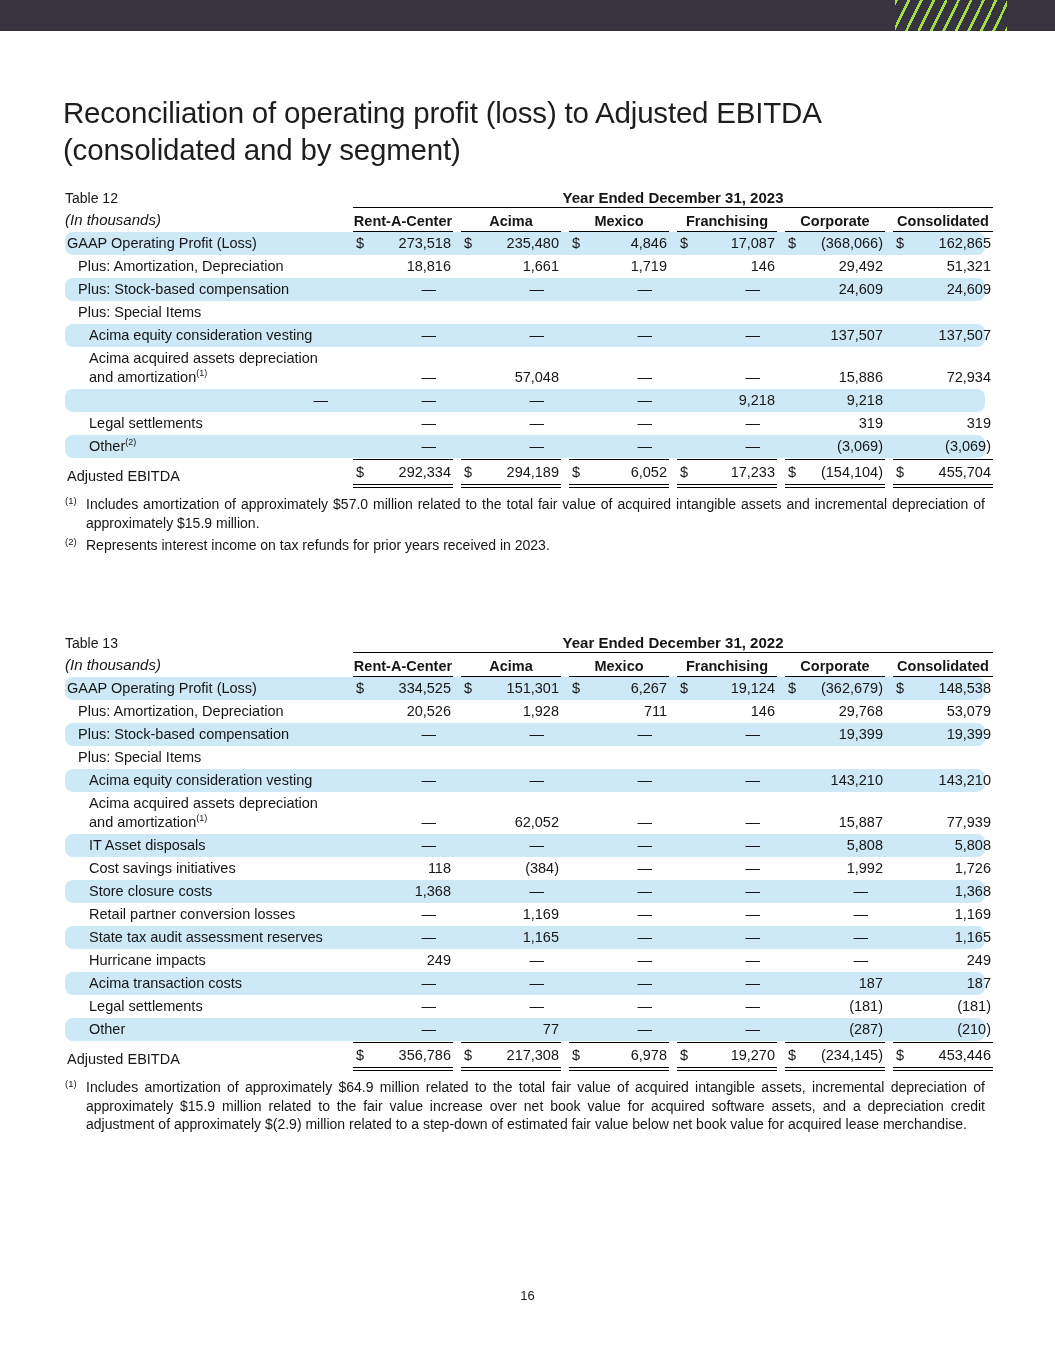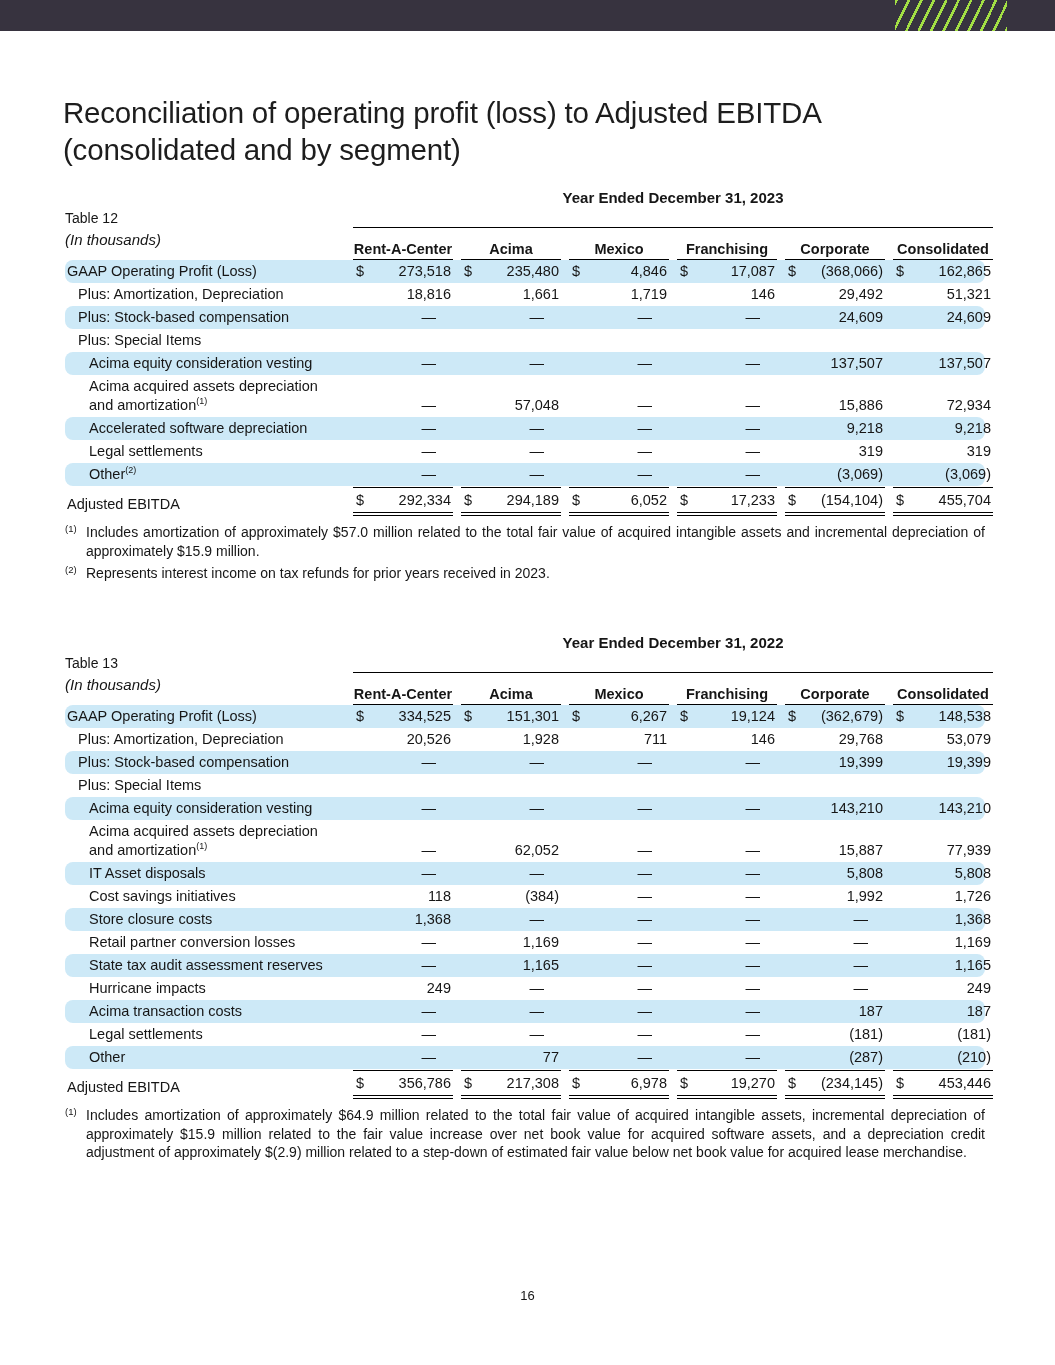"Year Ended December 31, 2023" .t-period { padding-bottom: 20px -> 0 }
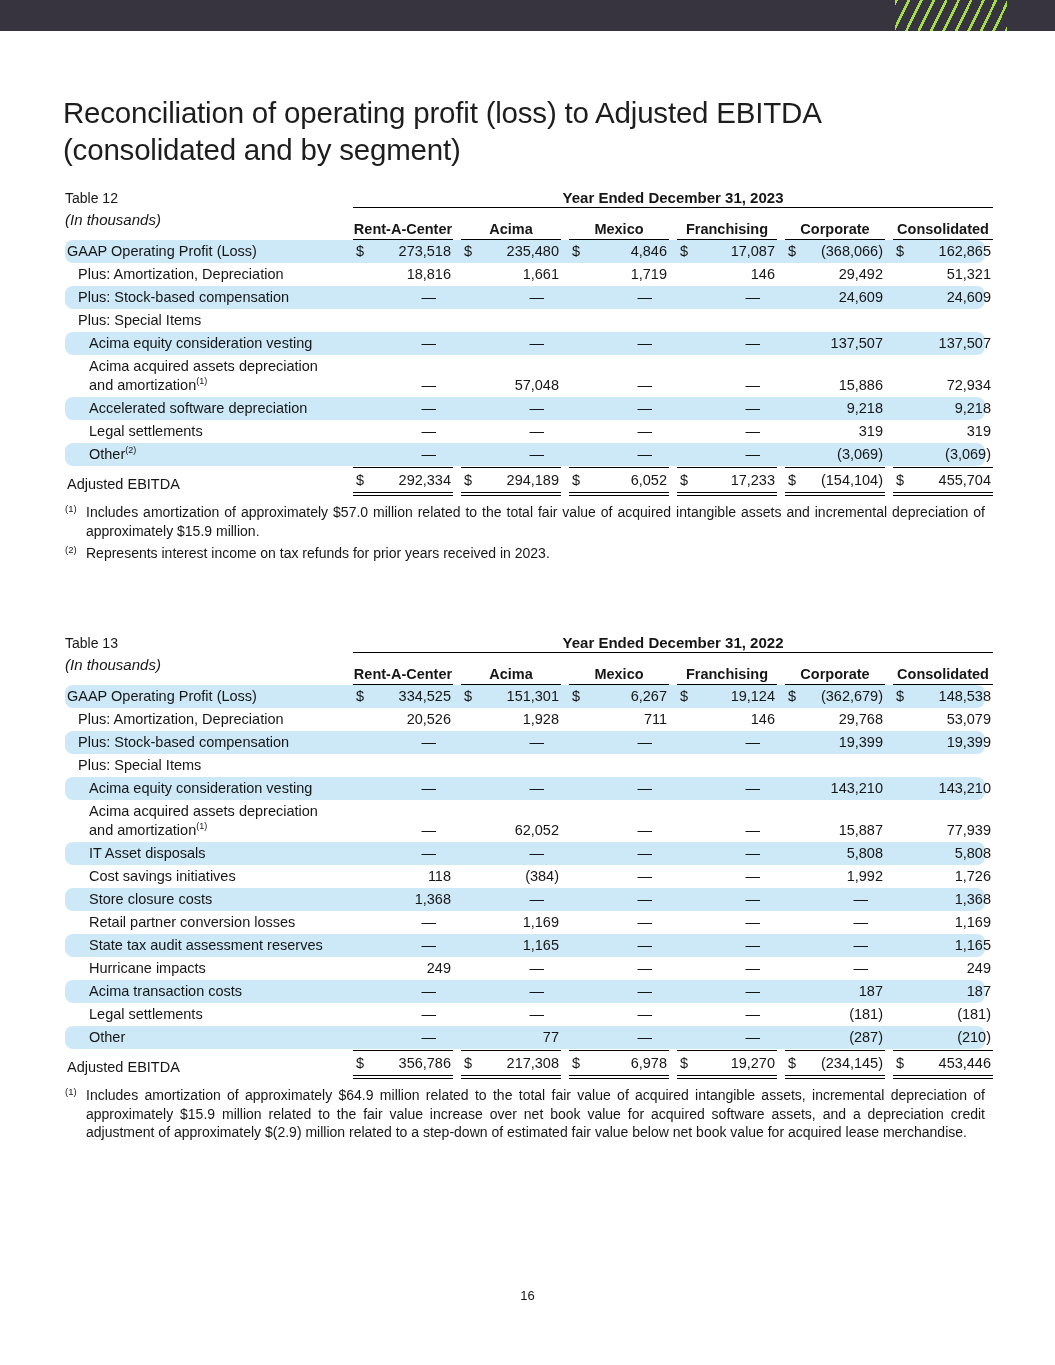"(In thousands)" .t-units { padding-bottom: 11px -> 3px }
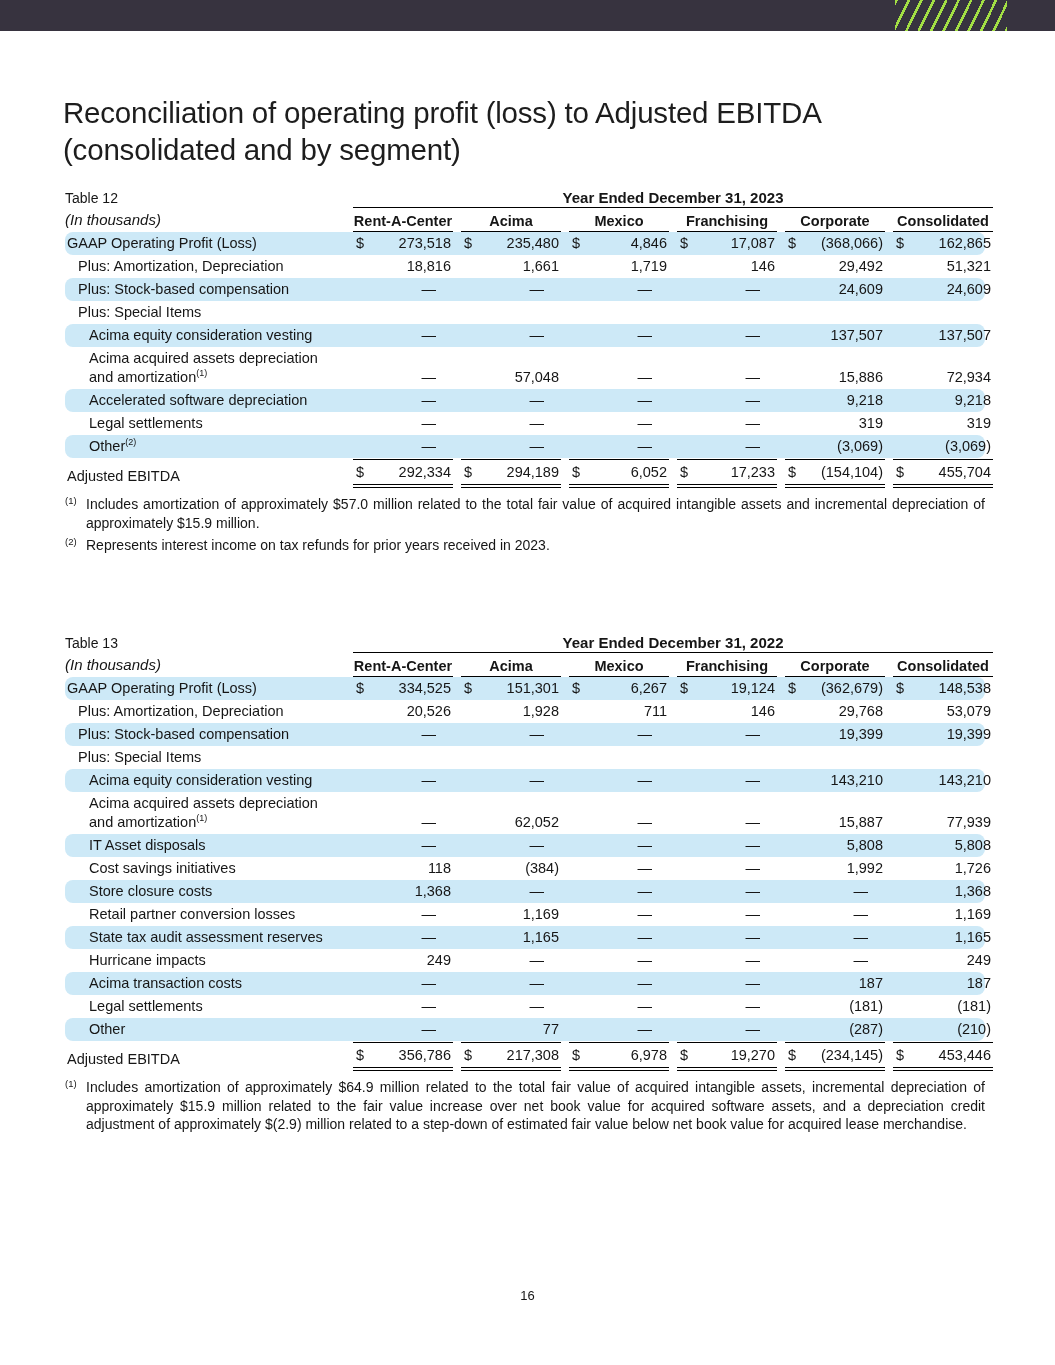"Accelerated software depreciation" div.lbl { html: <div>Accelerated software depreciation</div> -> none }
